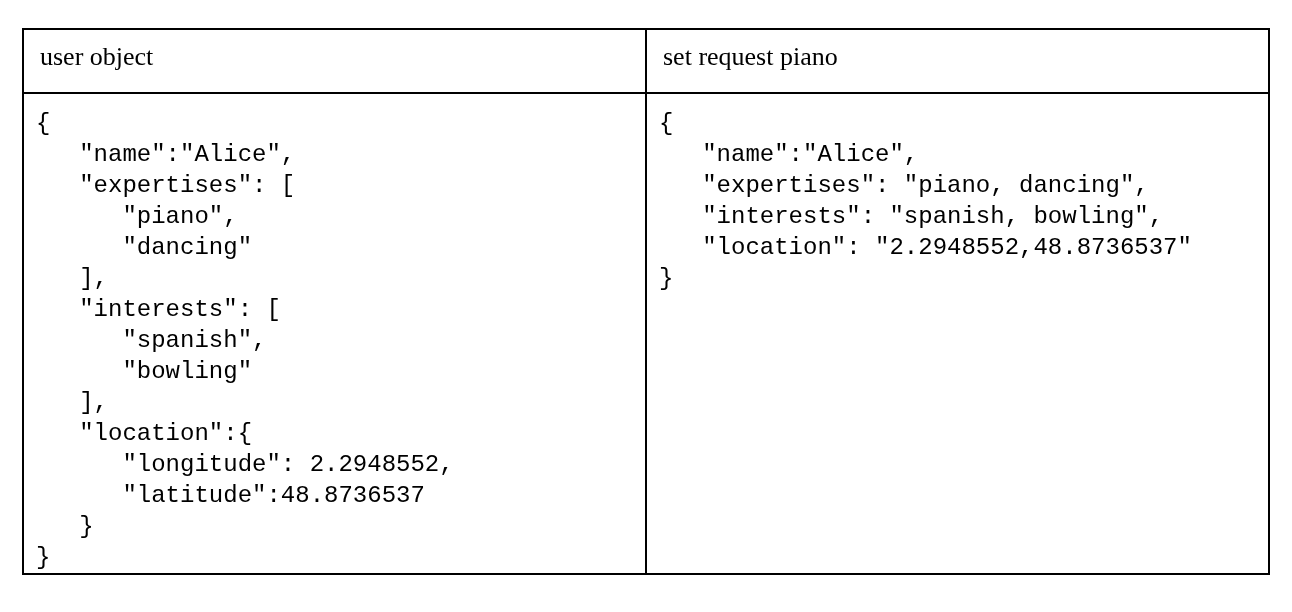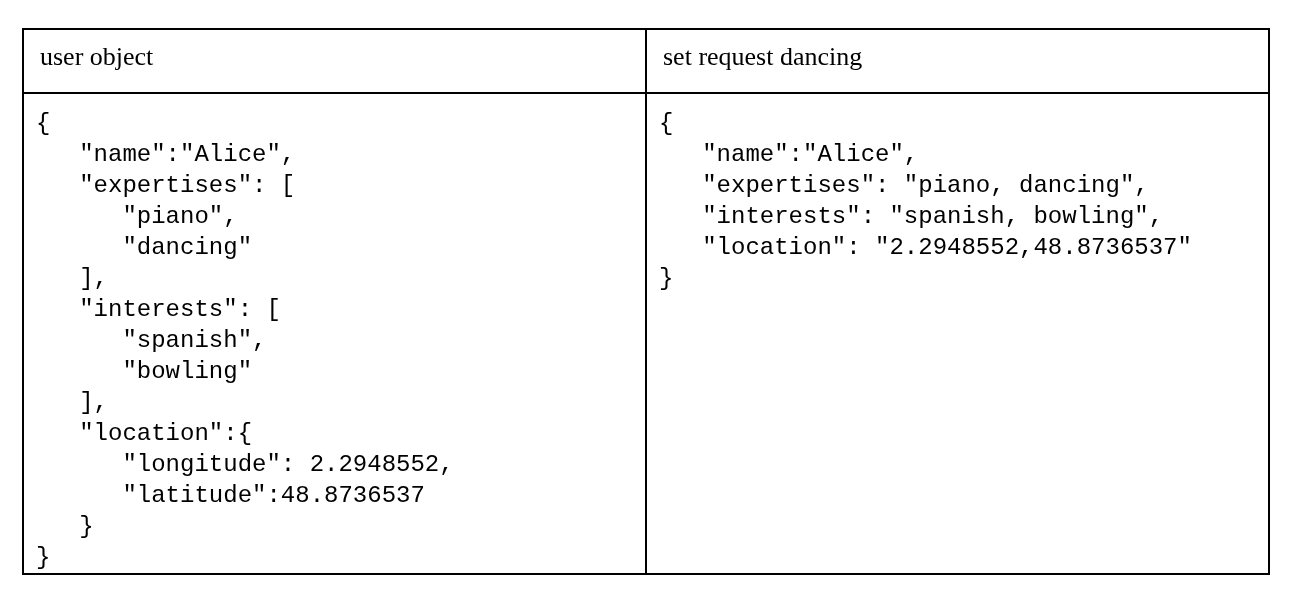"set request dancing" span.header-label { text: dancing -> piano }
